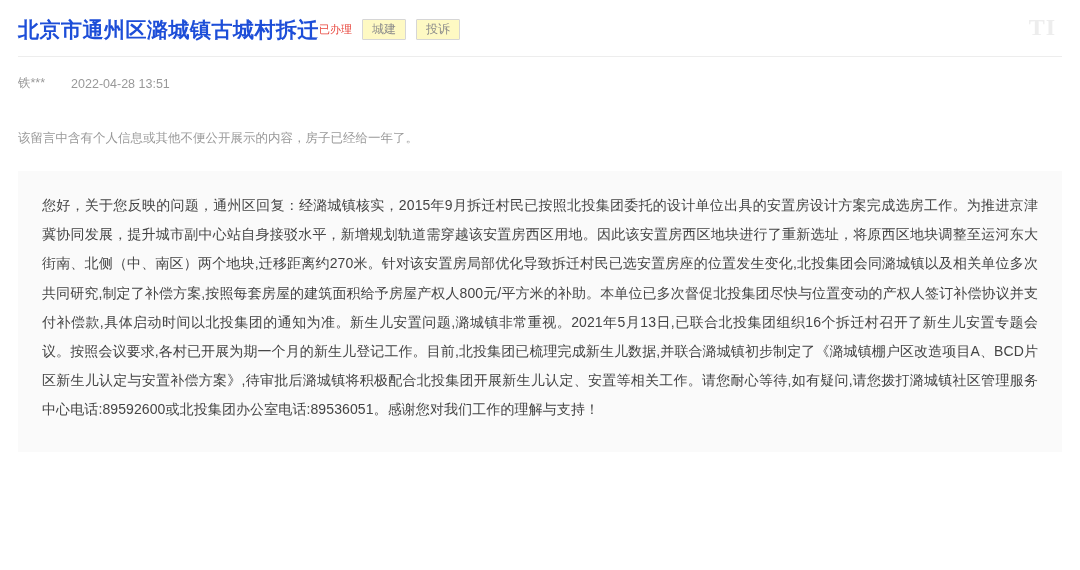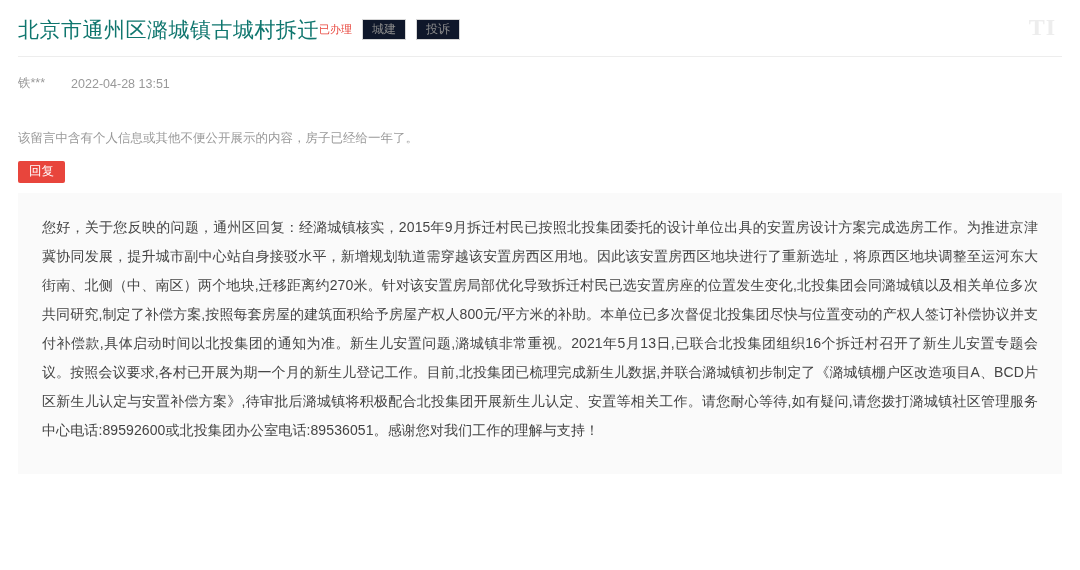"北京市通州区潞城镇古城村拆迁" .title { color: #0f766e -> #1d4ed8; font-weight: normal -> bold }
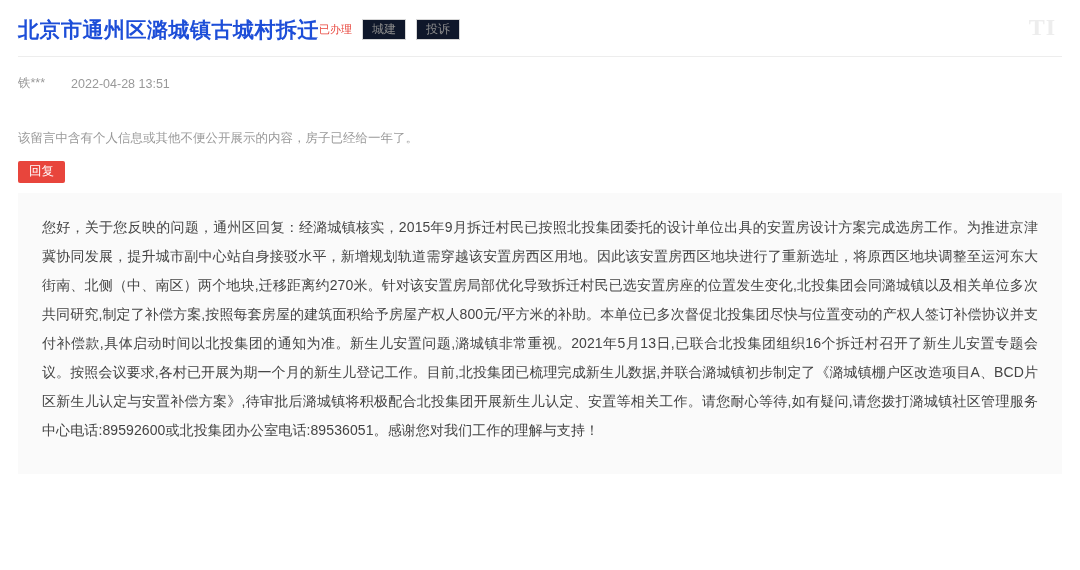"城建" .tag { background: #0f172a -> #fef9c3 }
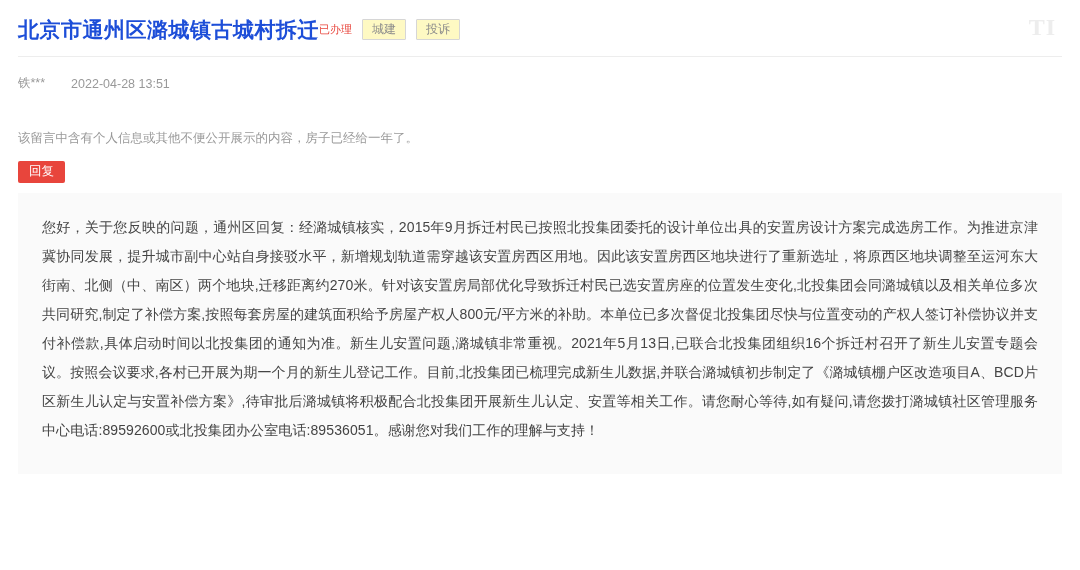"回复" div { html: <div> <span>回复</span> </div> -> none }
